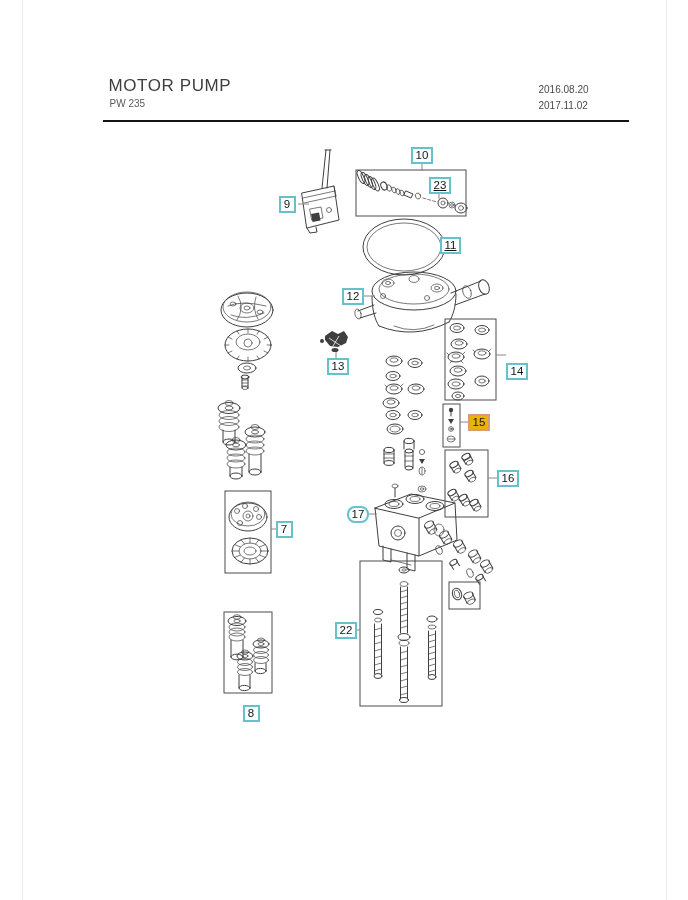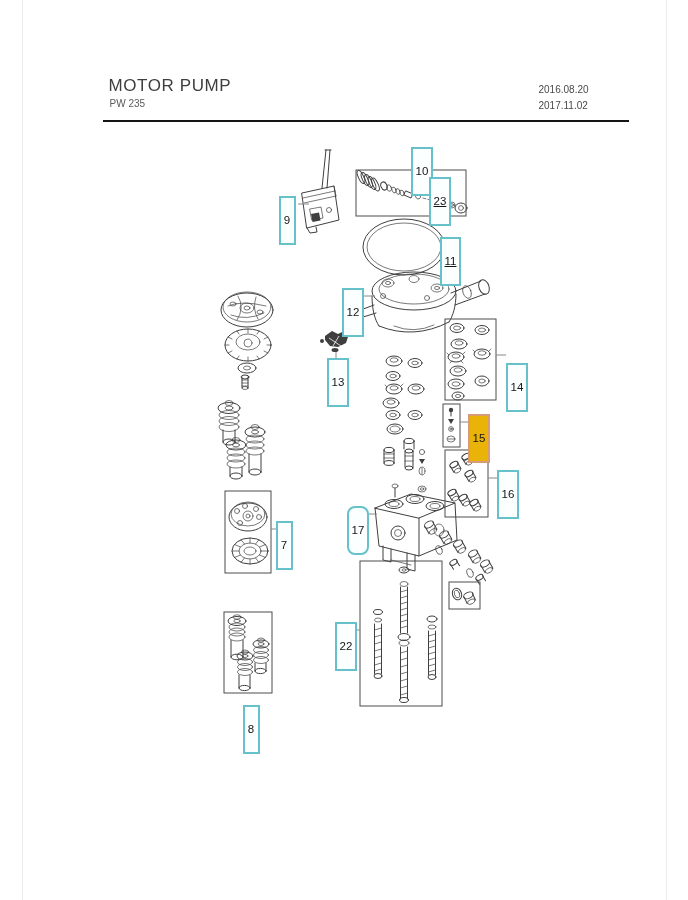"10" .callout { padding: 16px 3px -> 0 3px }
